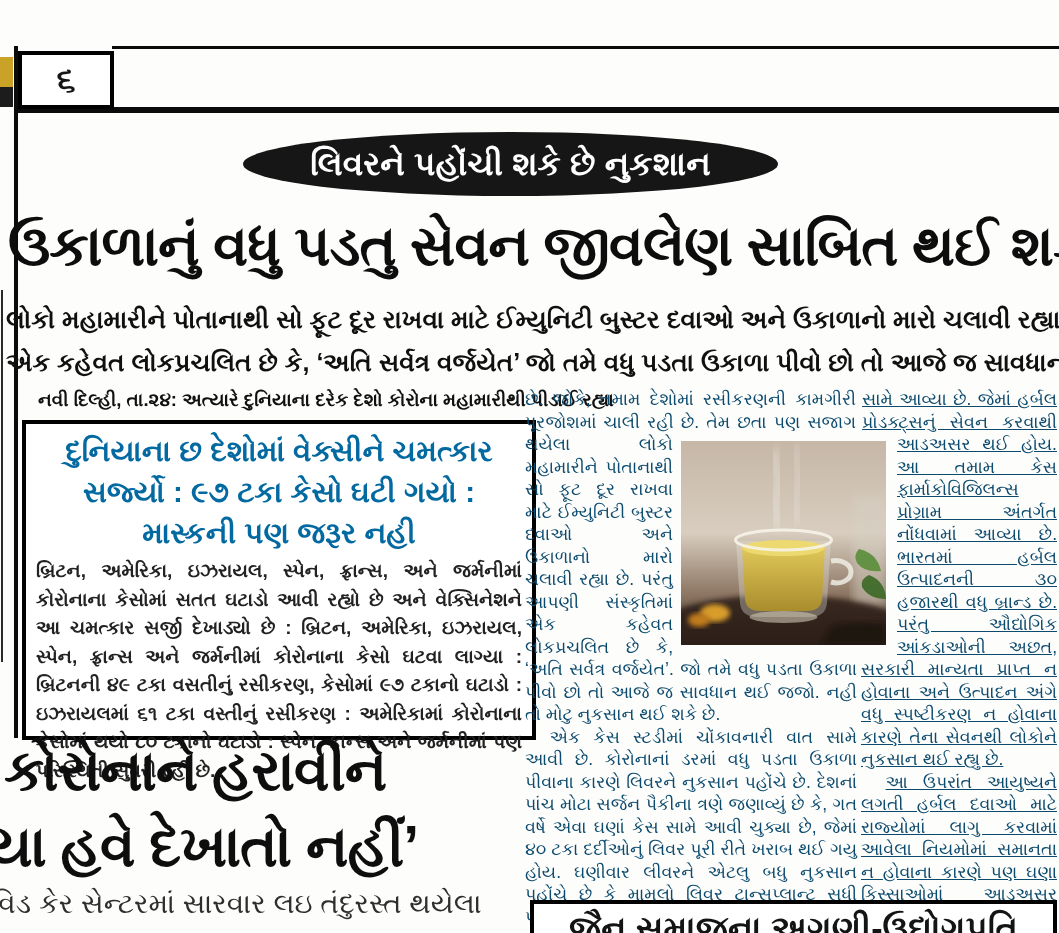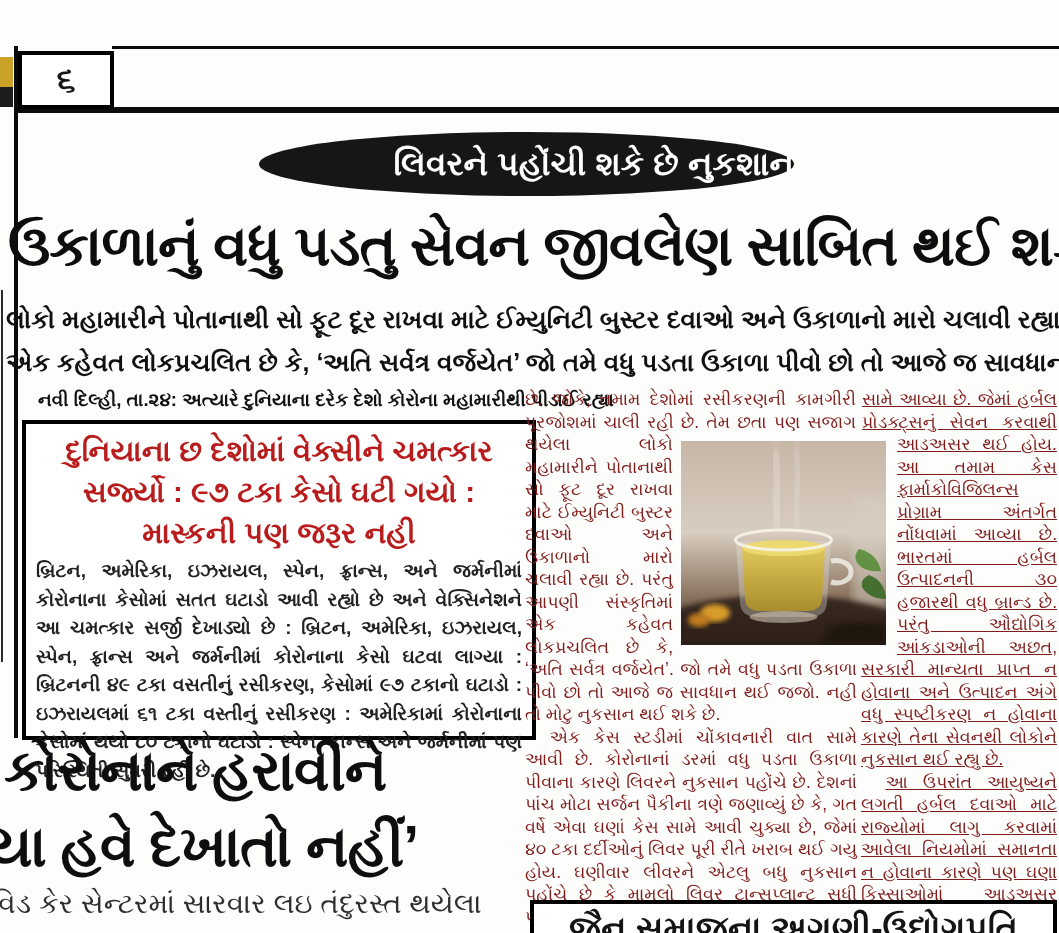"લિવરને પહોંચી શકે છે નુકશાન" .banner-oval { justify-content: flex-end -> center; left: 259px -> 243px }
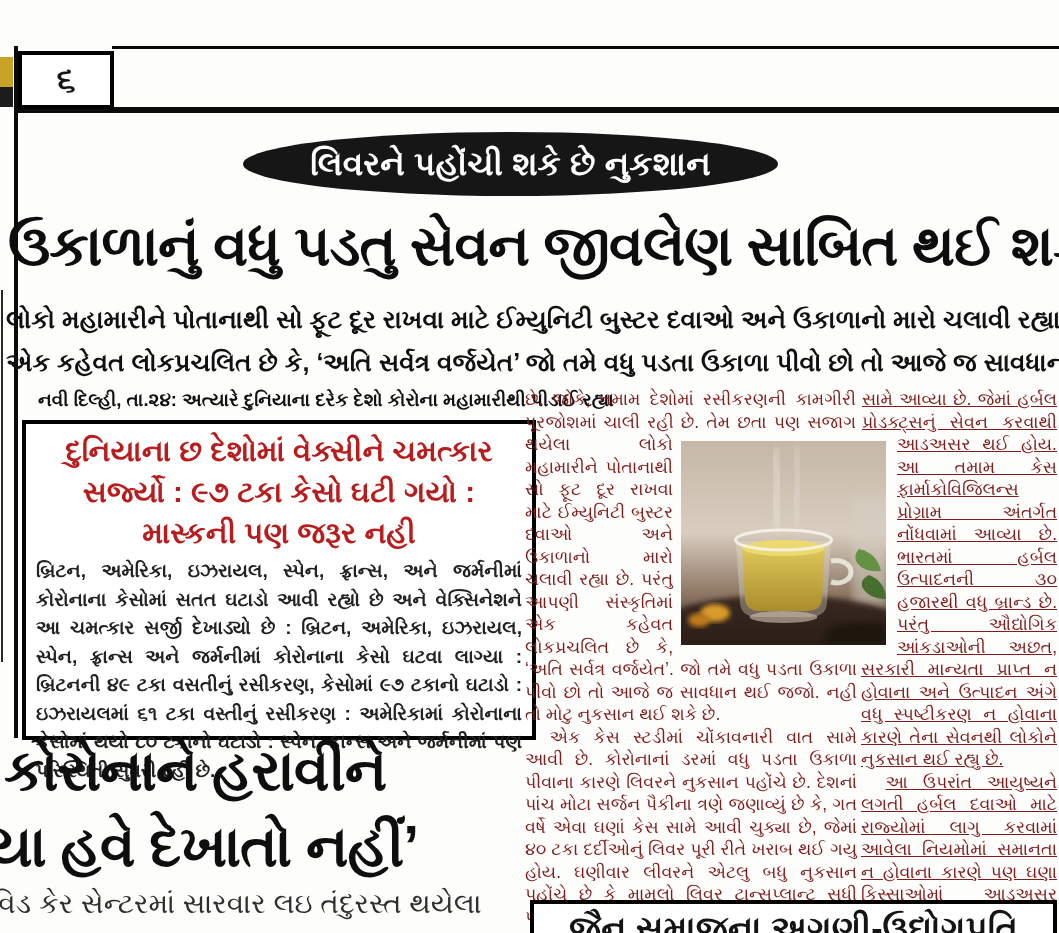"છે. જોકે, તમામ દેશોમાં રસીકરણની" .news-col { color: #7f1d1d -> #0c4a6e }
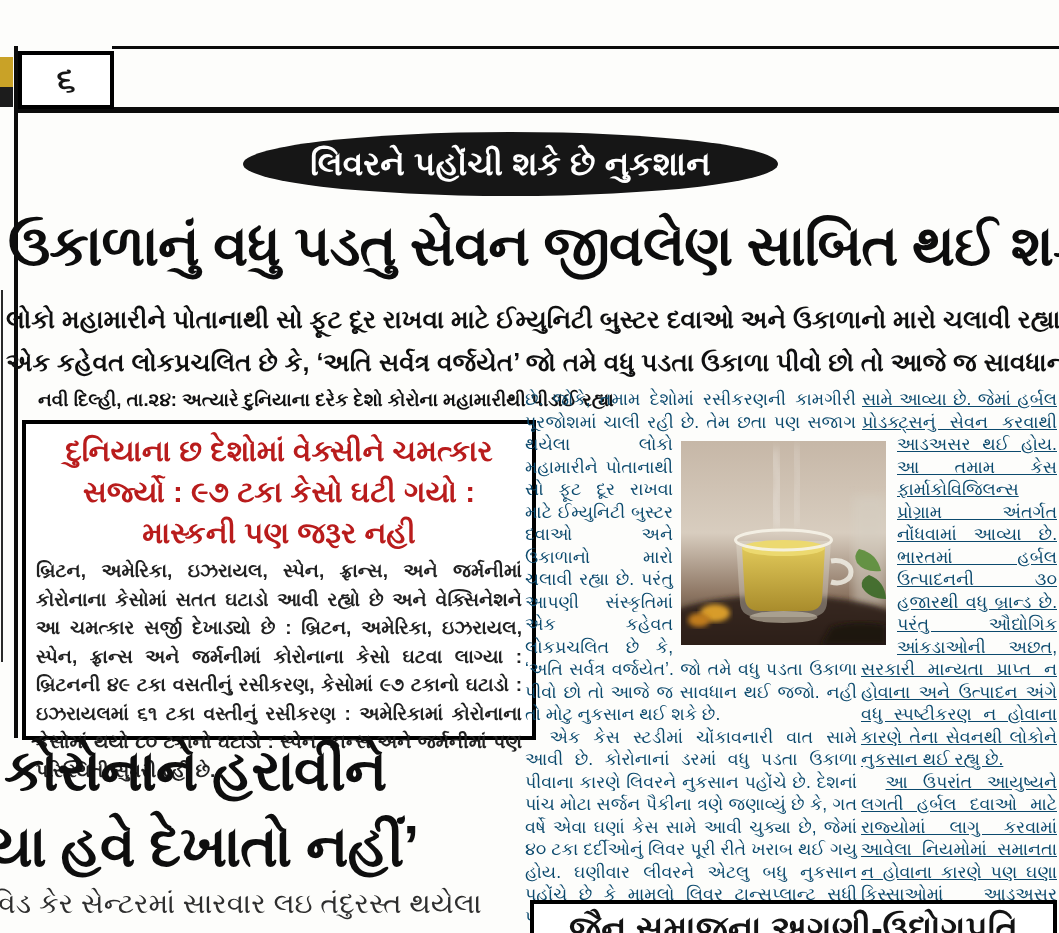"દુનિયાના છ દેશોમાં વેક્સીને ચમત્કાર" .vaccine-box-headline { color: #b91c1c -> #0369a1 }
